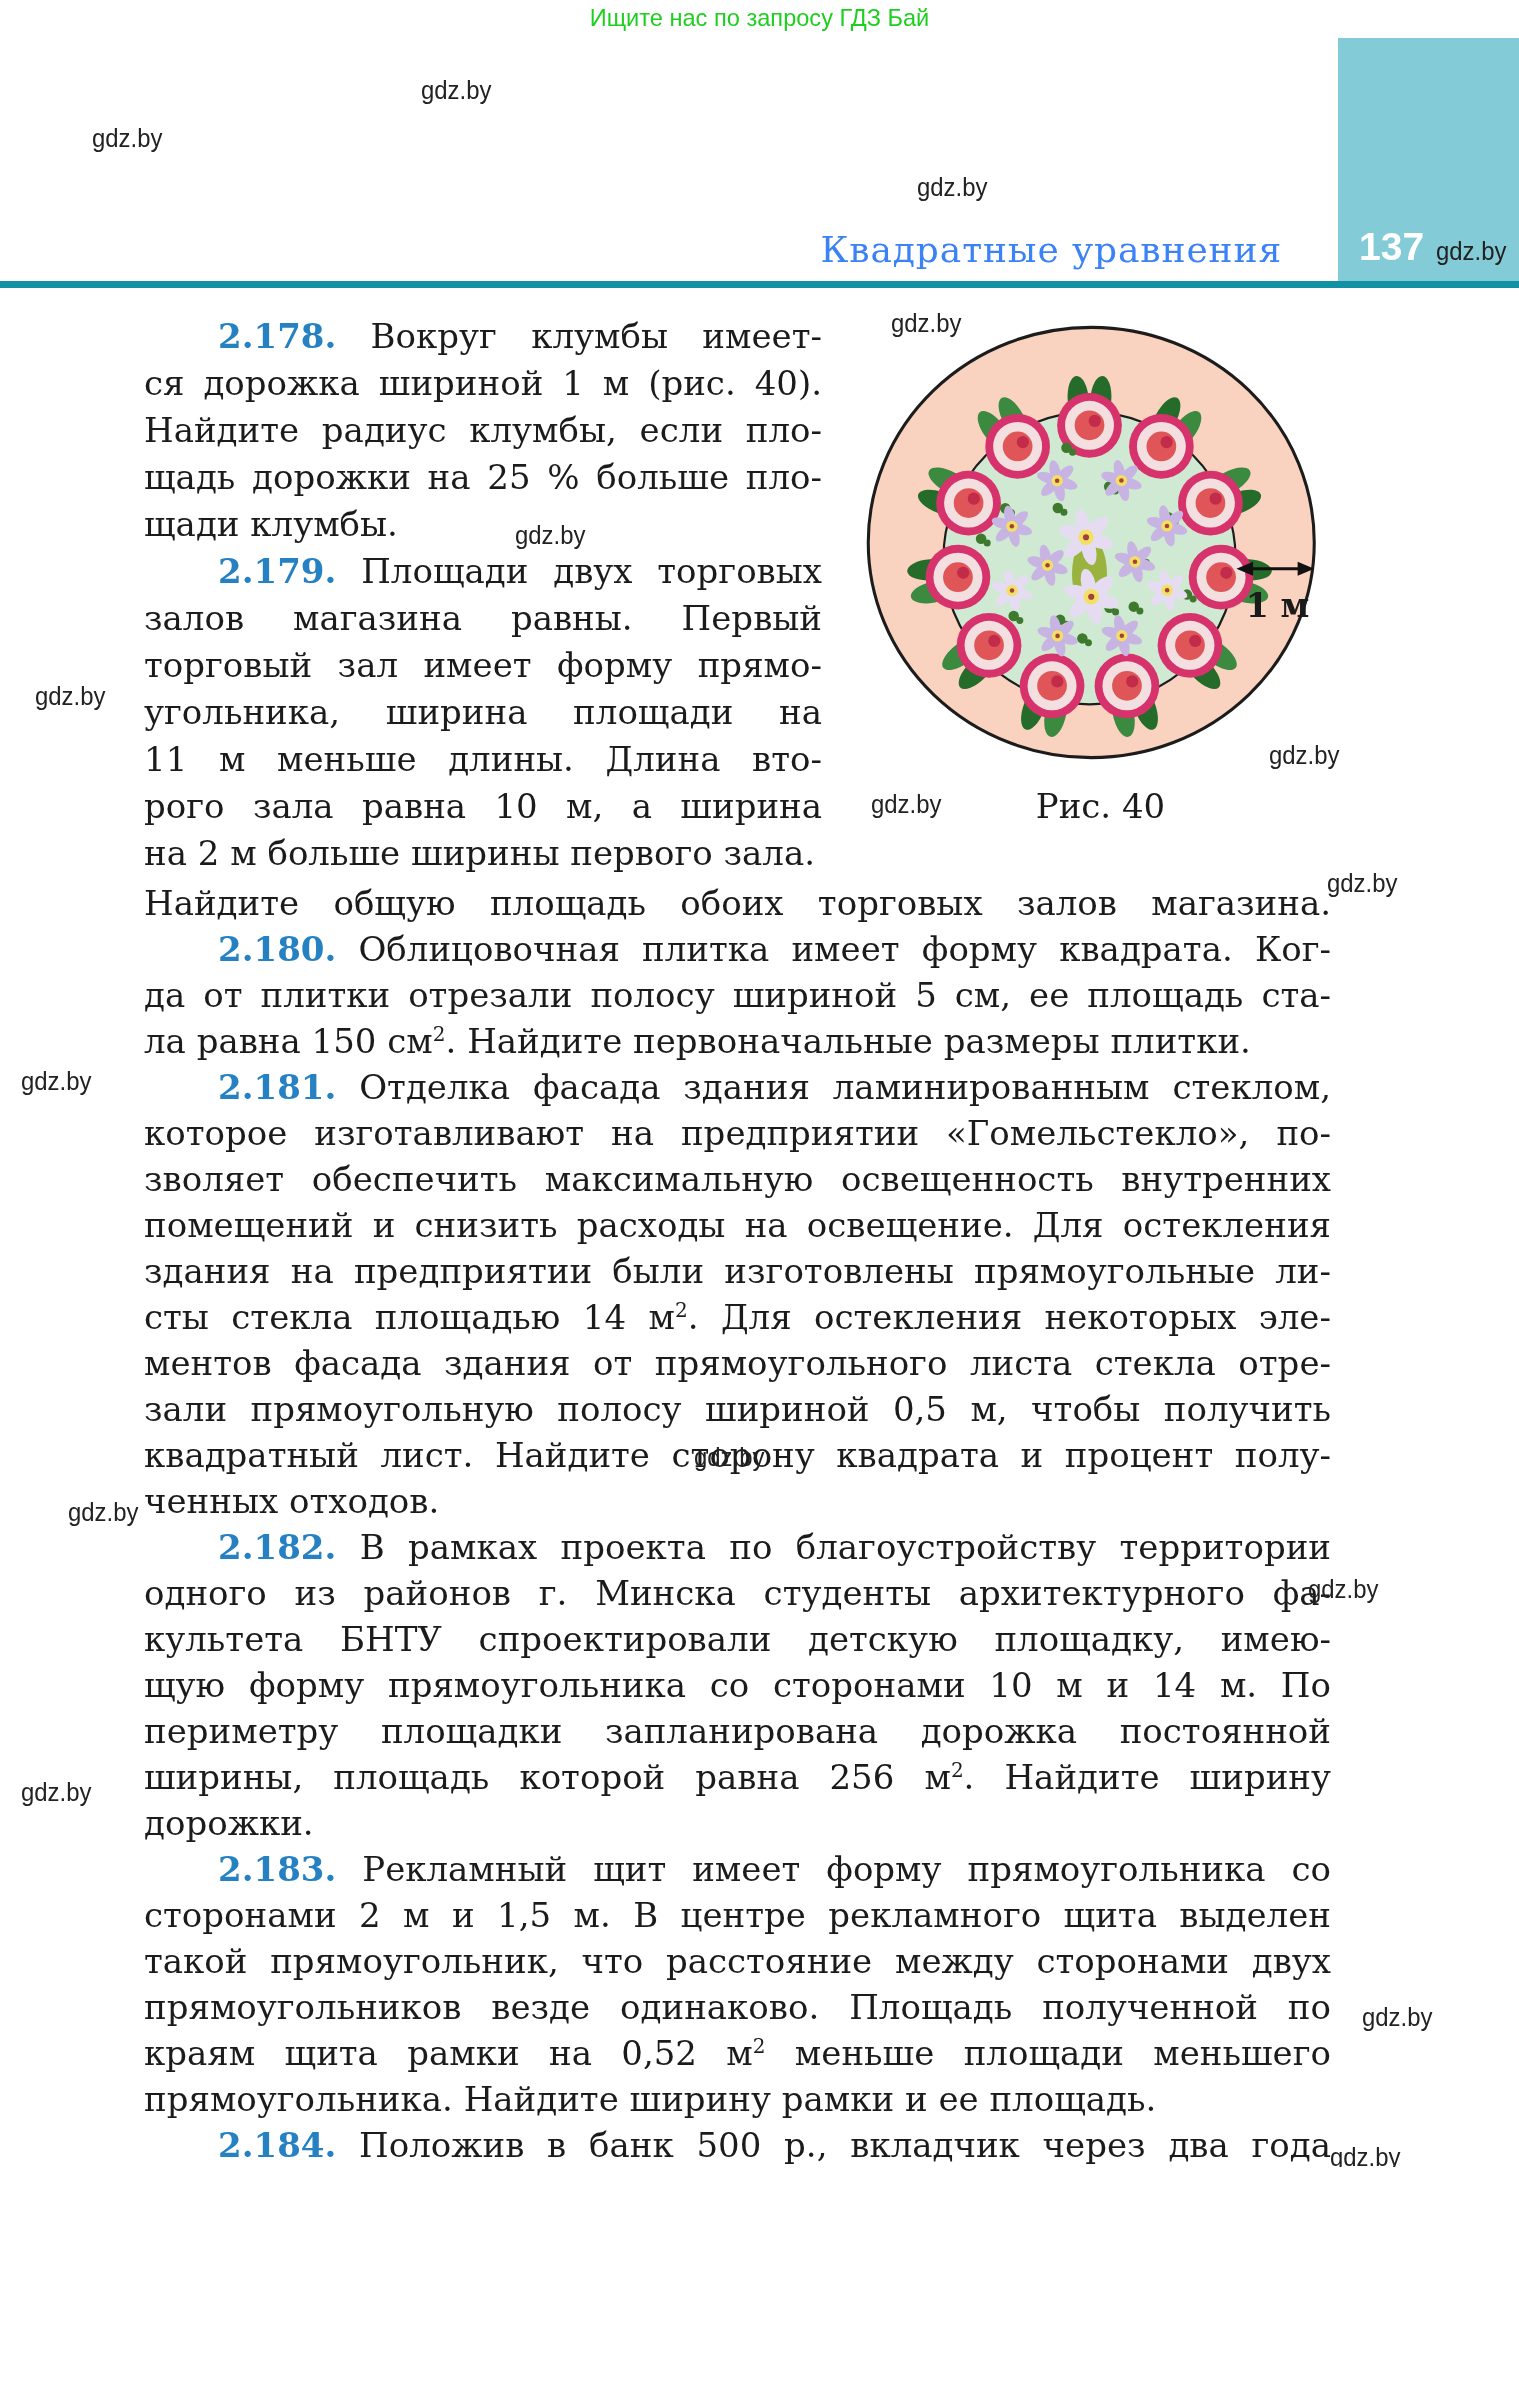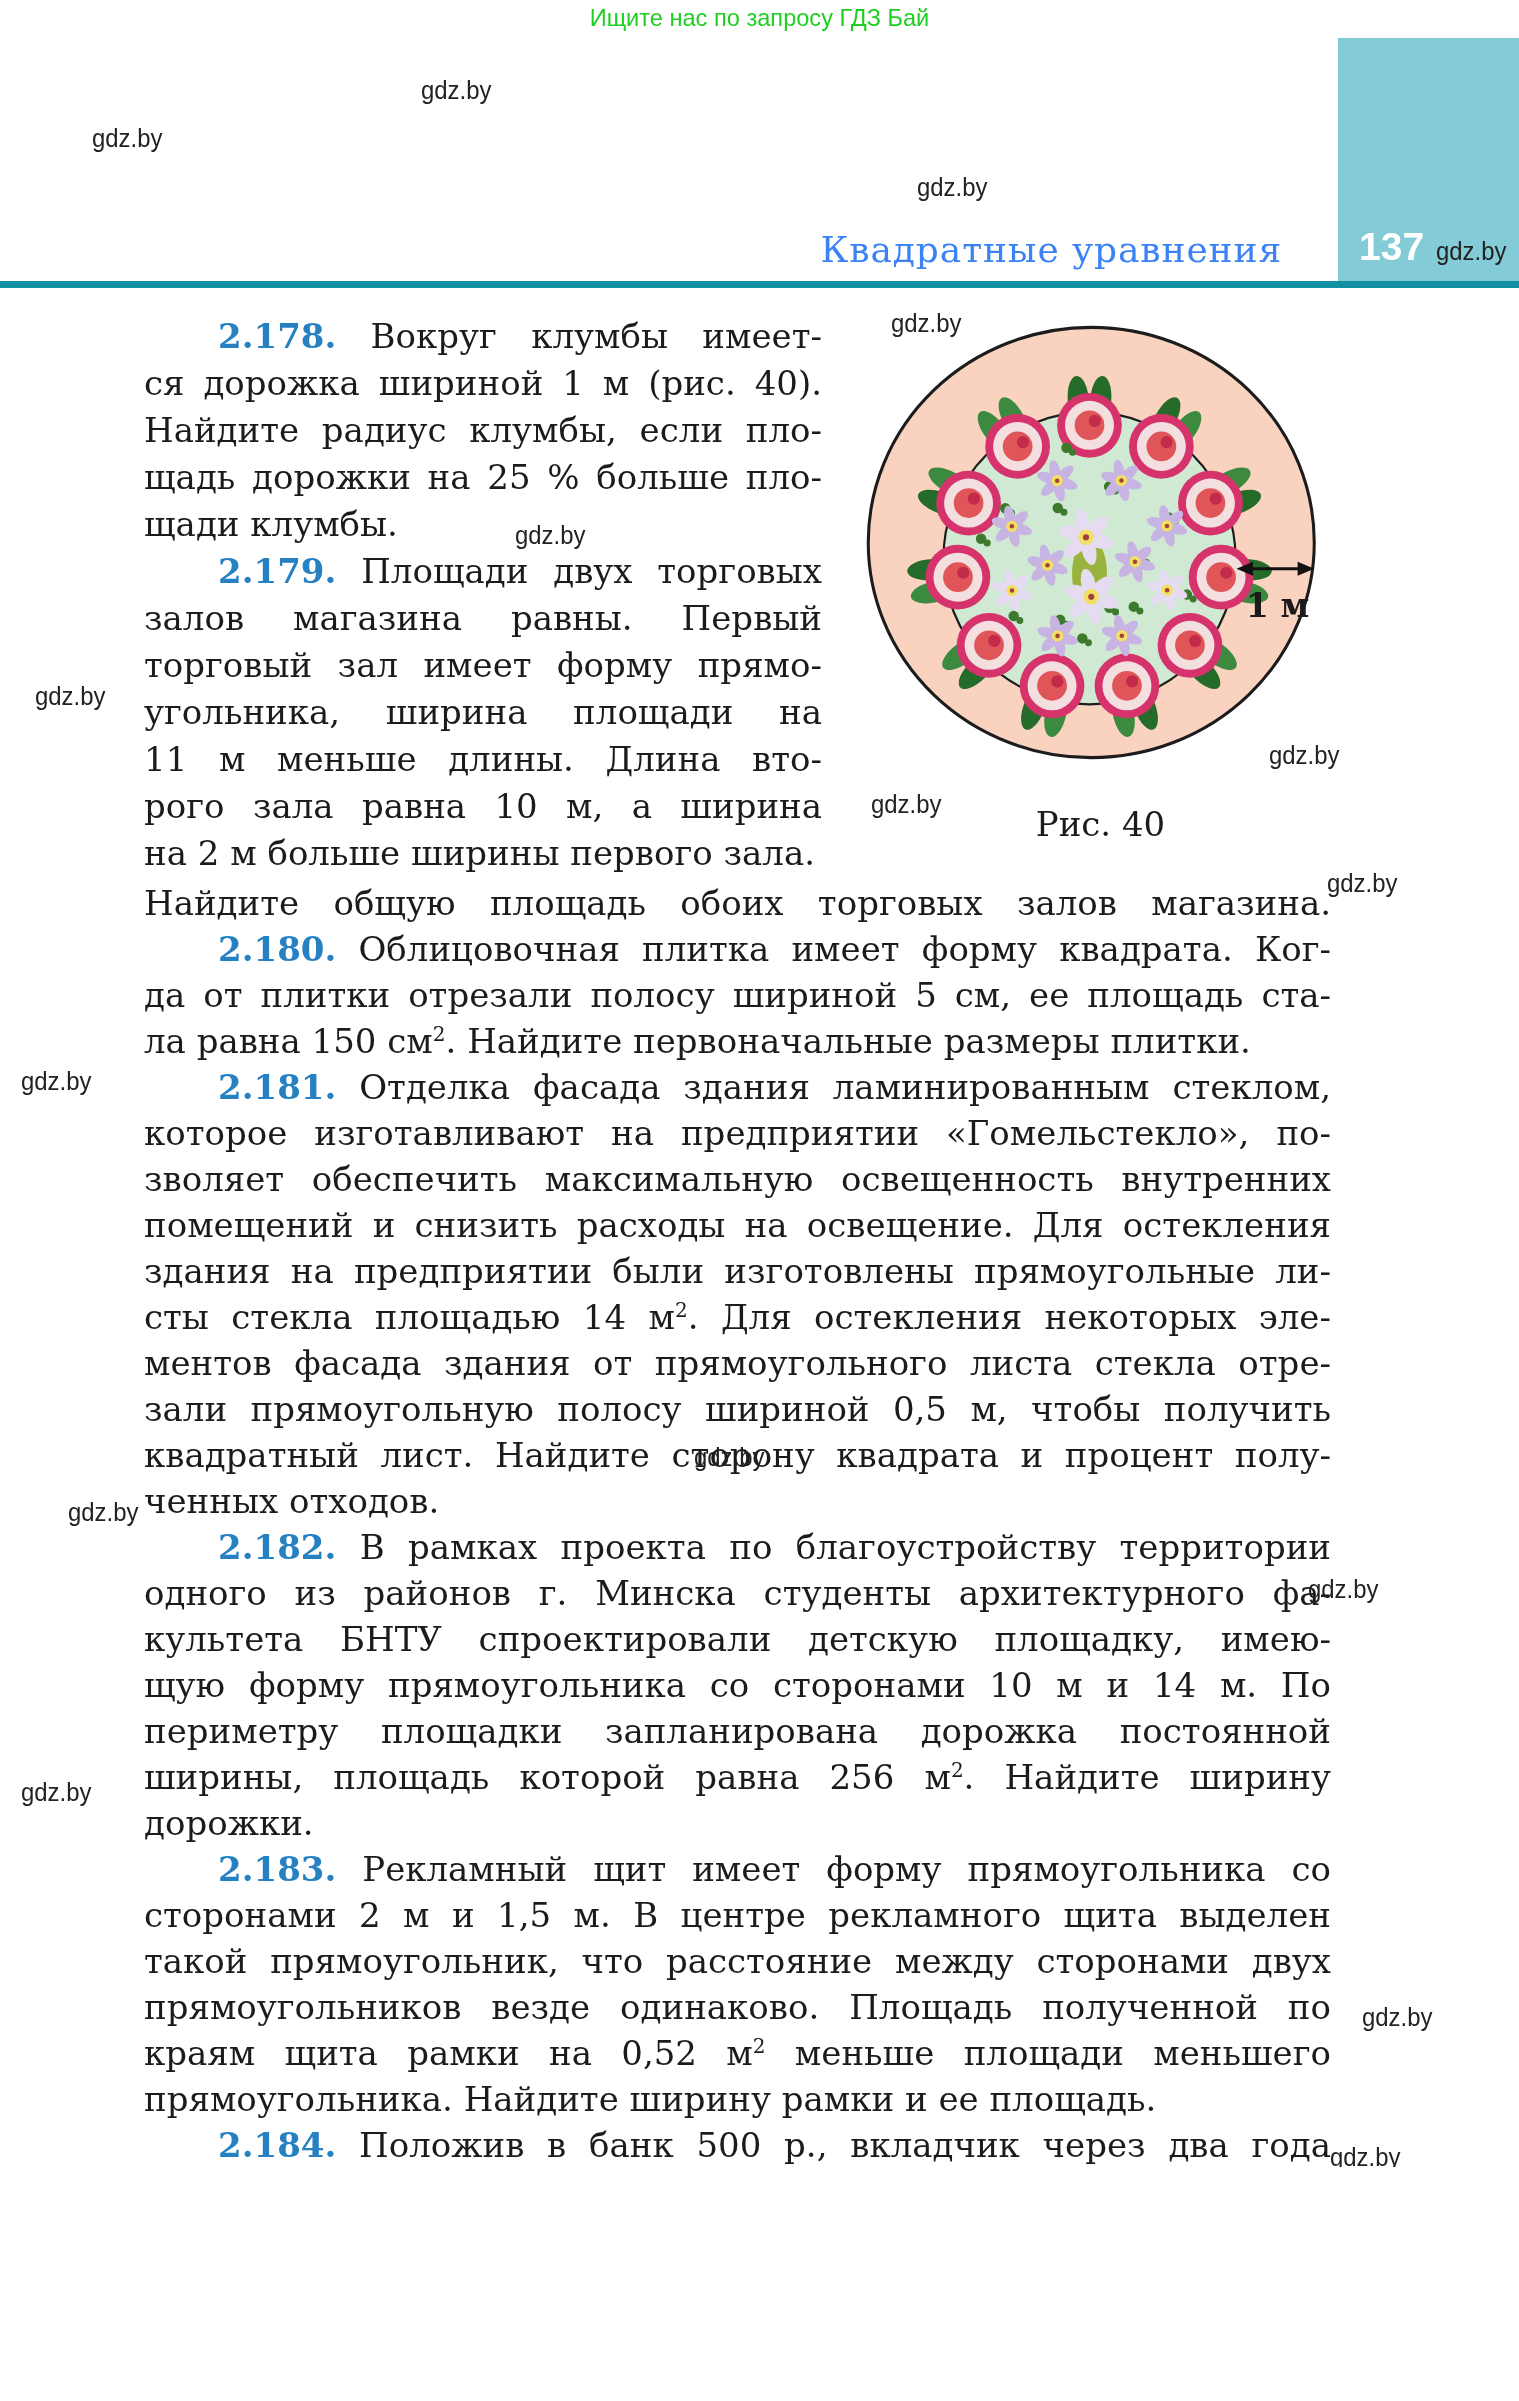"Рис. 40" .fig-caption { top: 804px -> 786px }
